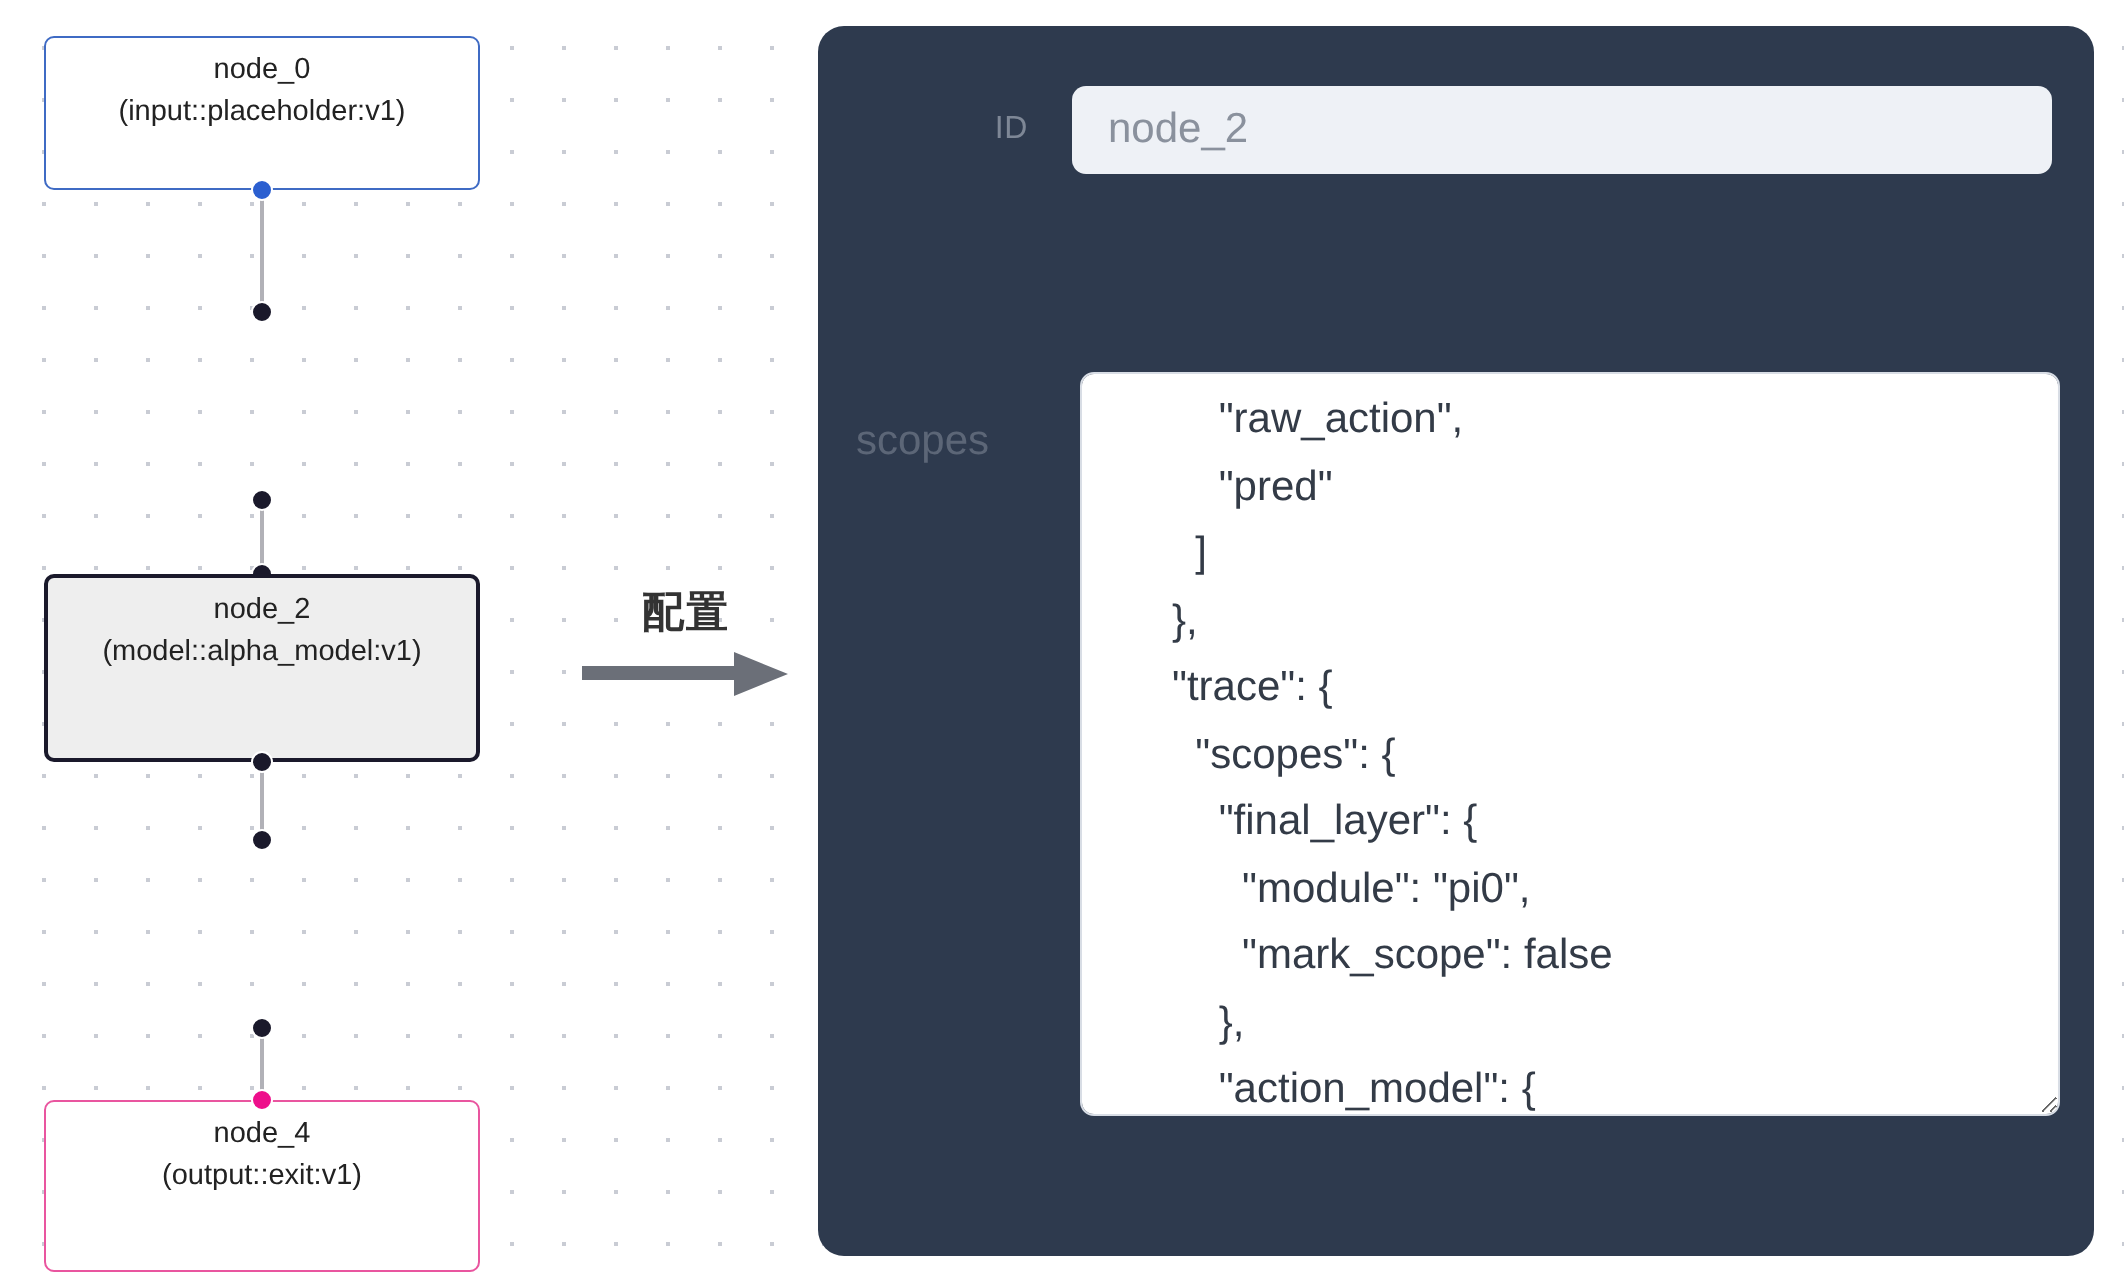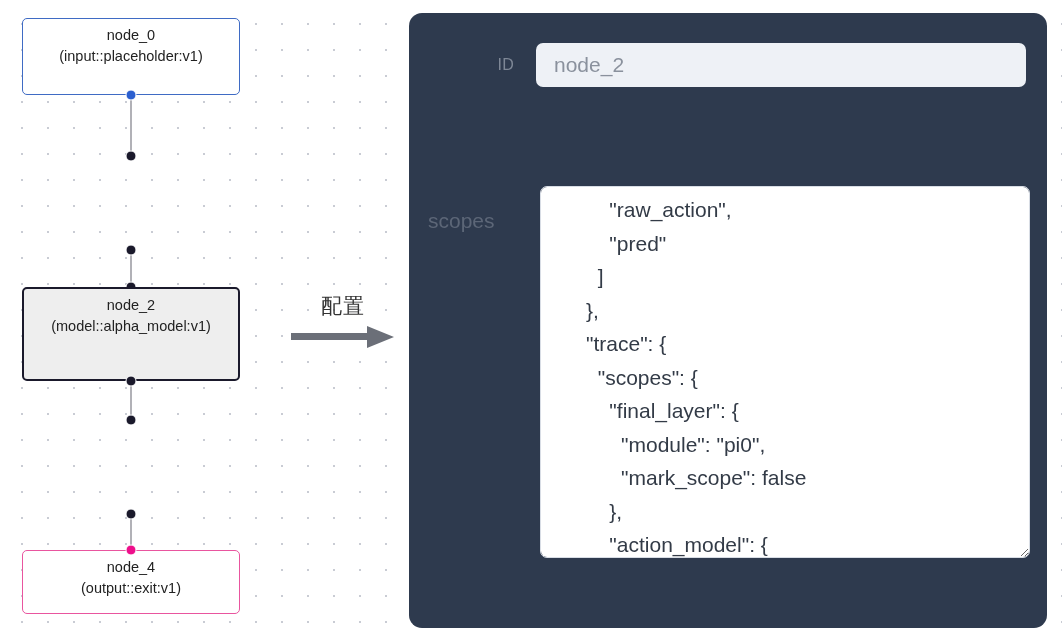"配置" #transition .cjk-label { font-weight: none -> bold }
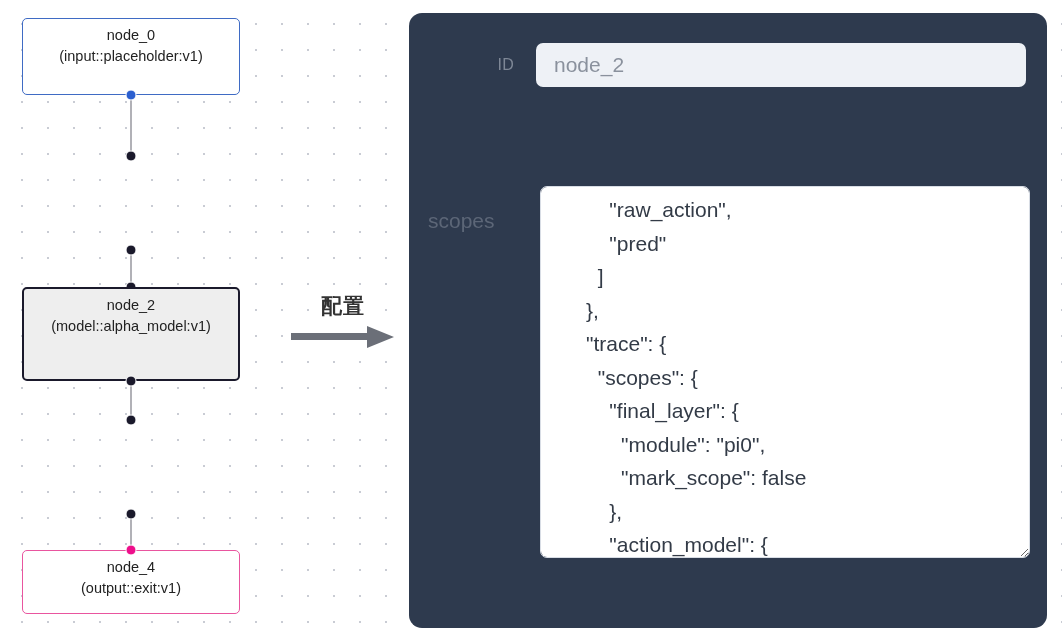"node_4" div.node { height: 64px -> 86px }
